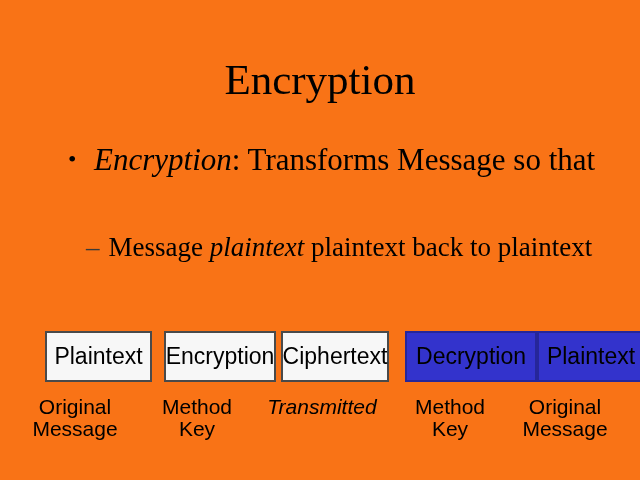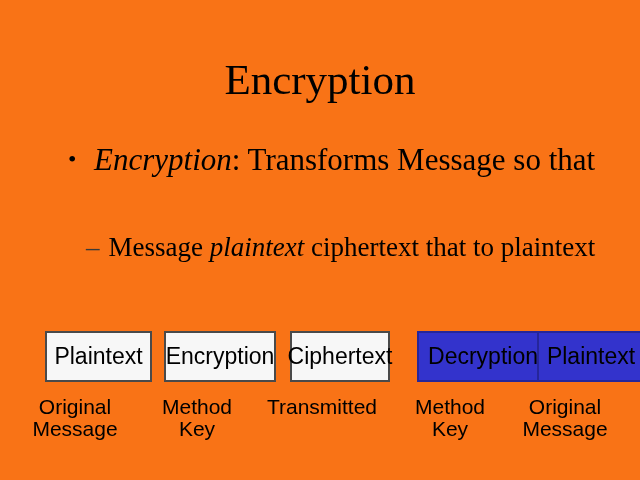"ciphertext that to plaintext" span { text: ciphertext that -> plaintext back }
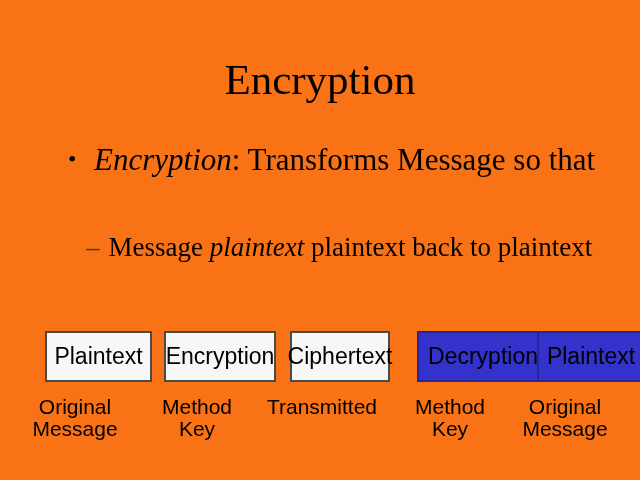"Ciphertext" .b3 { left: 265px -> 256px; width: 100px -> 108px }
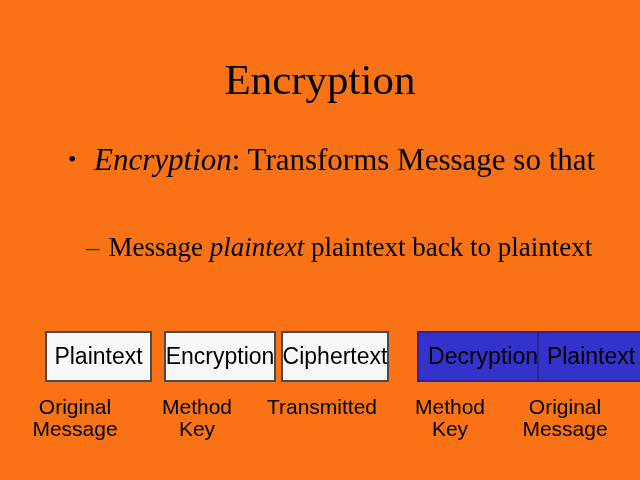"Decryption" .b4 { left: 392px -> 380px }
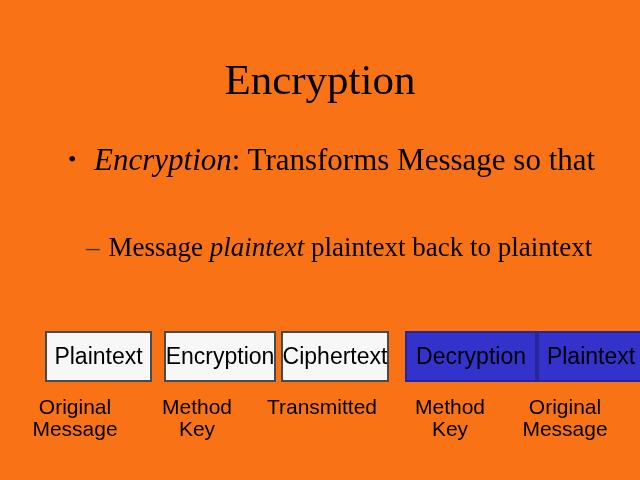"Transmitted" .c3 { font-style: none -> italic }
